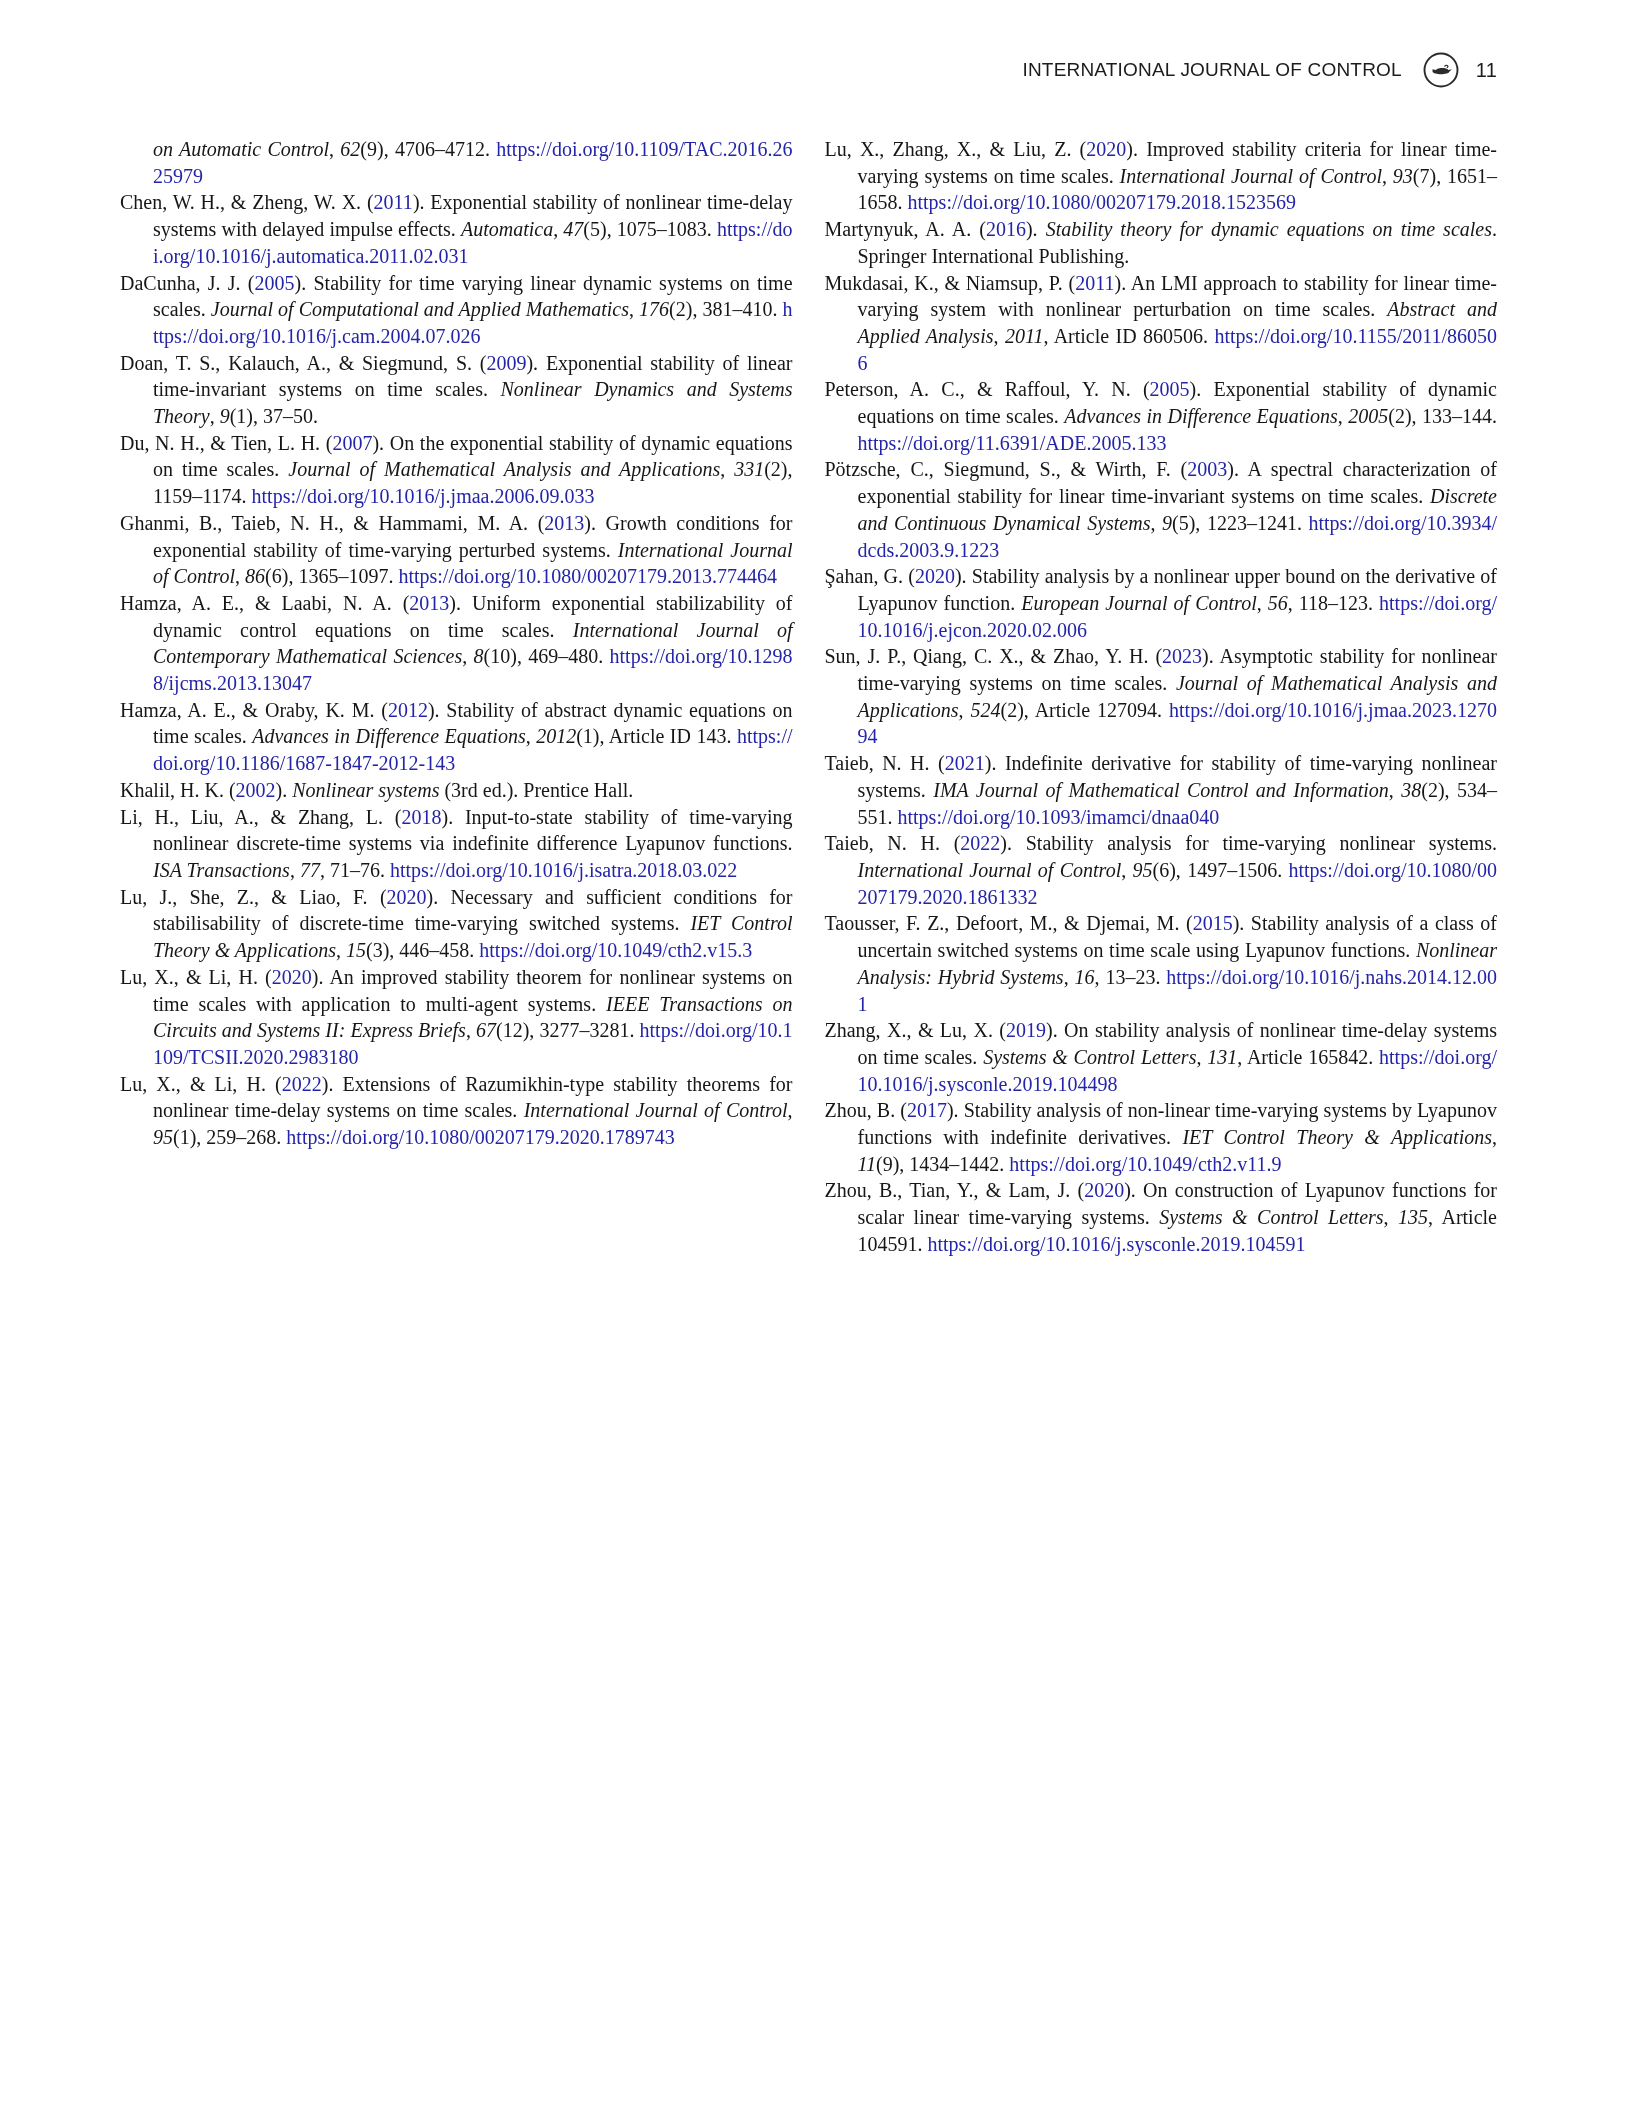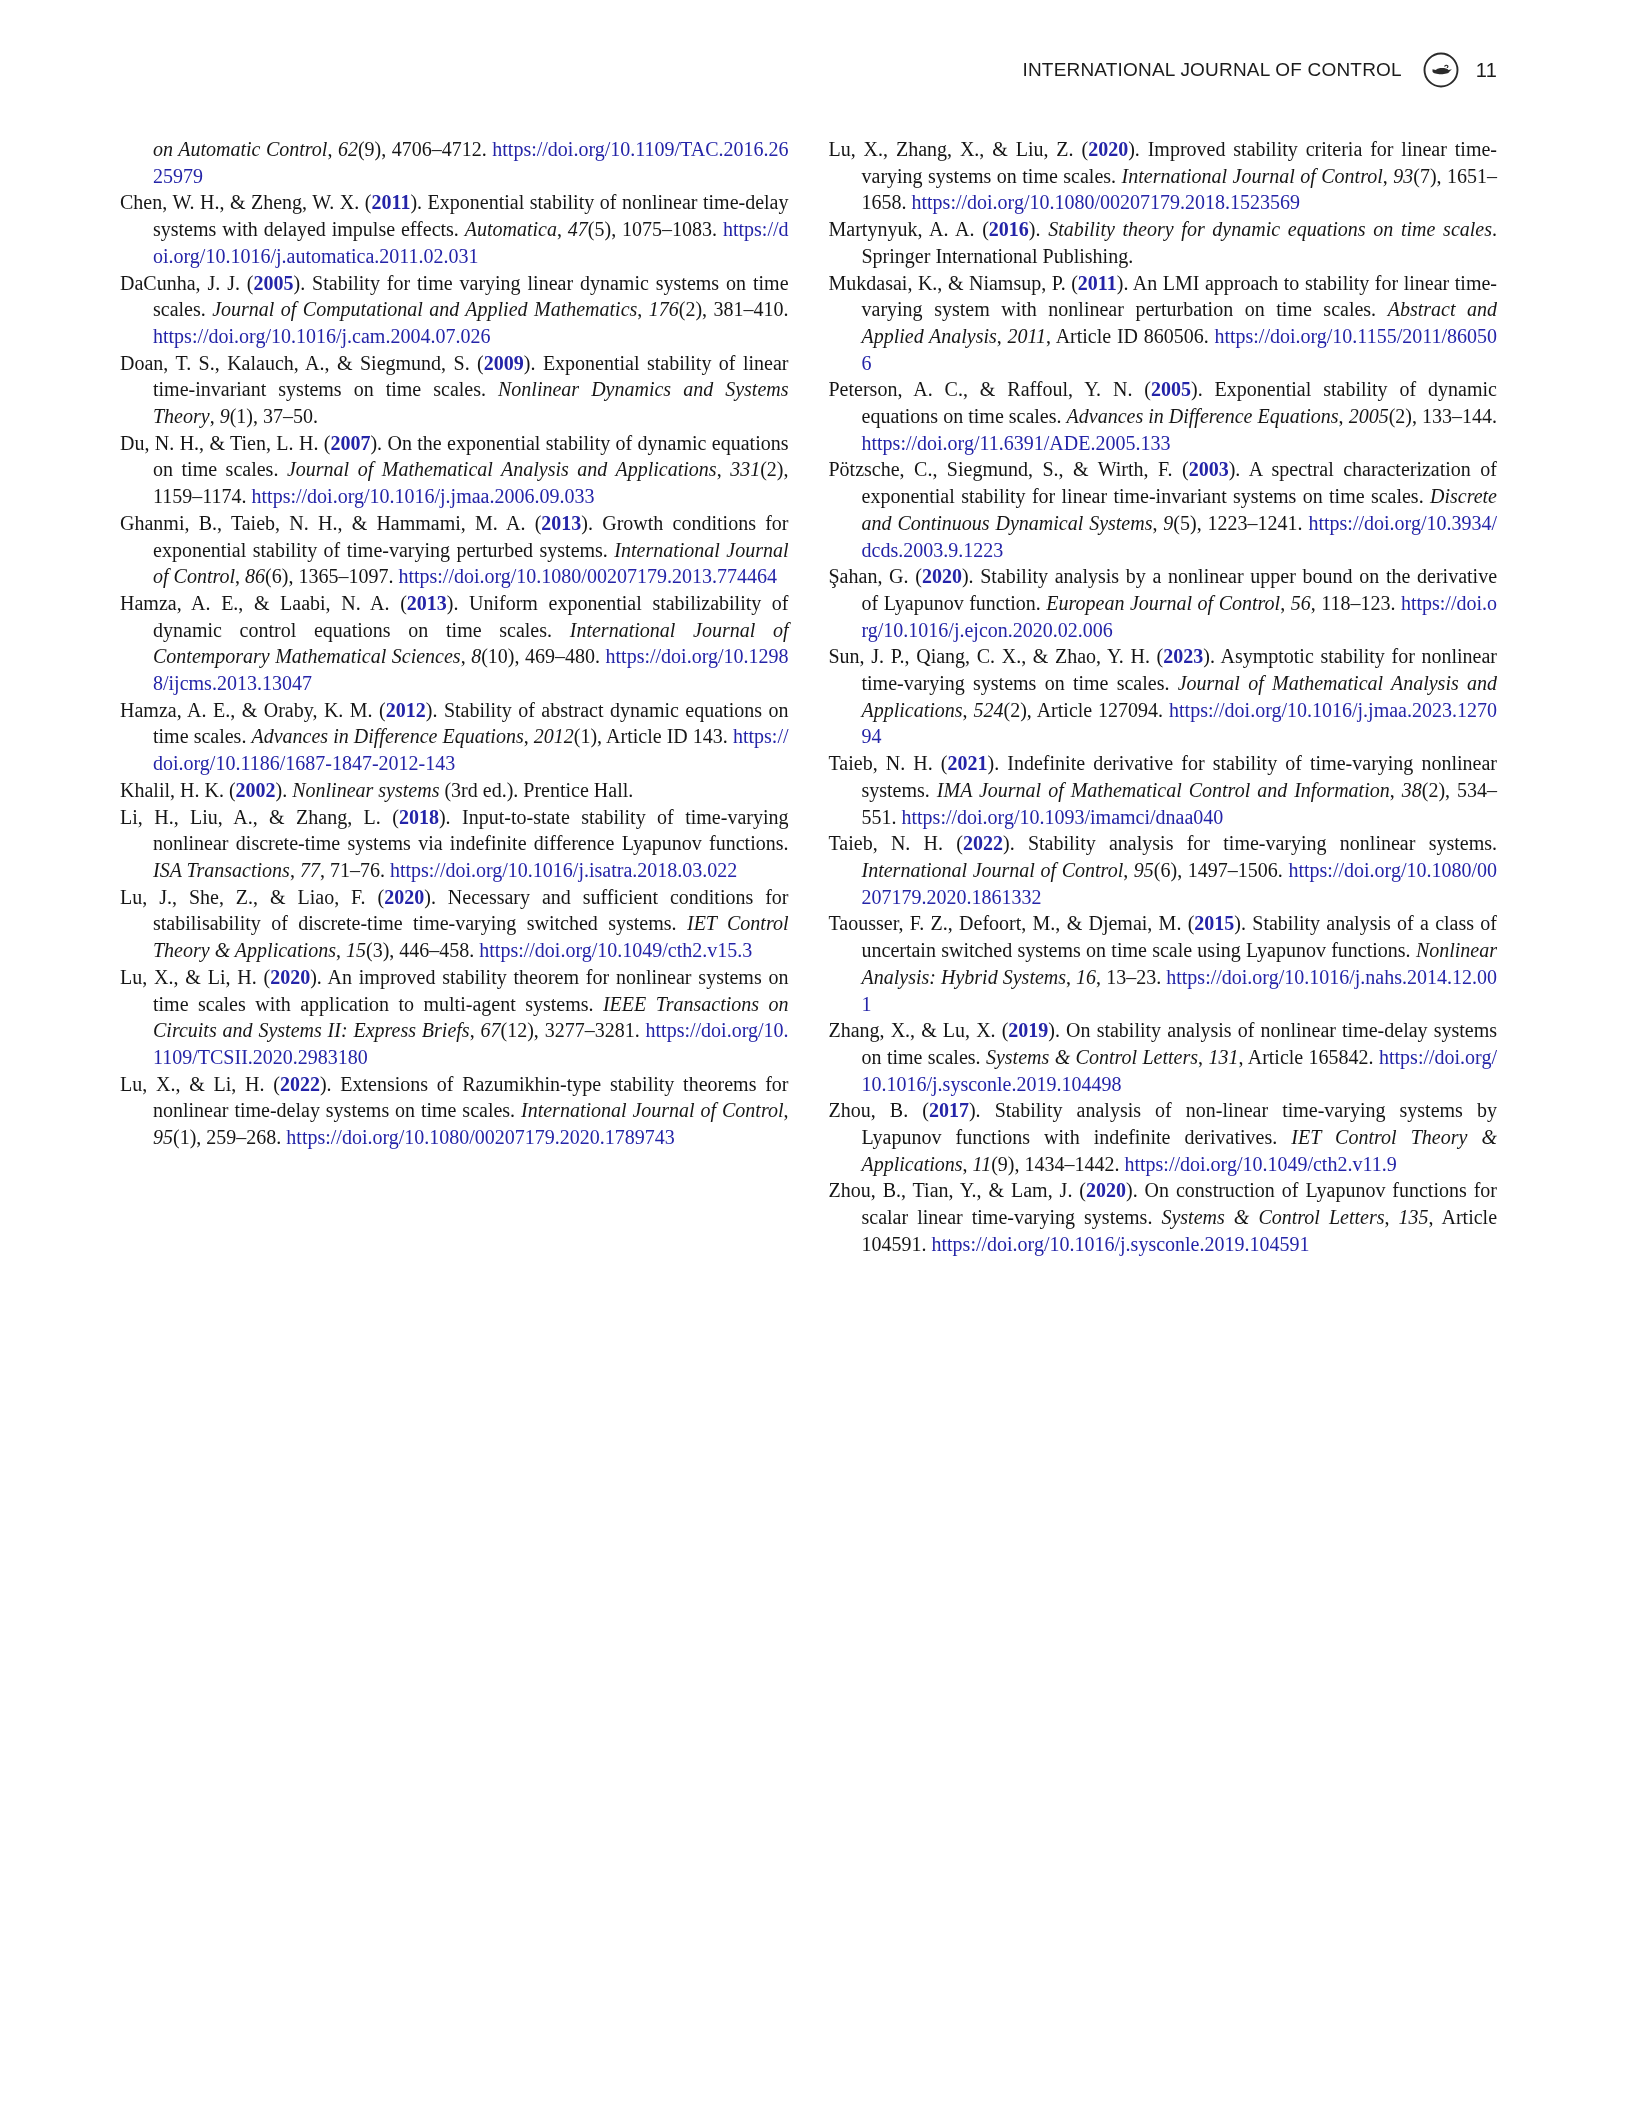"on Automatic Control, 62(9), 4706–4712." .columns { gap: 40px -> 32px }
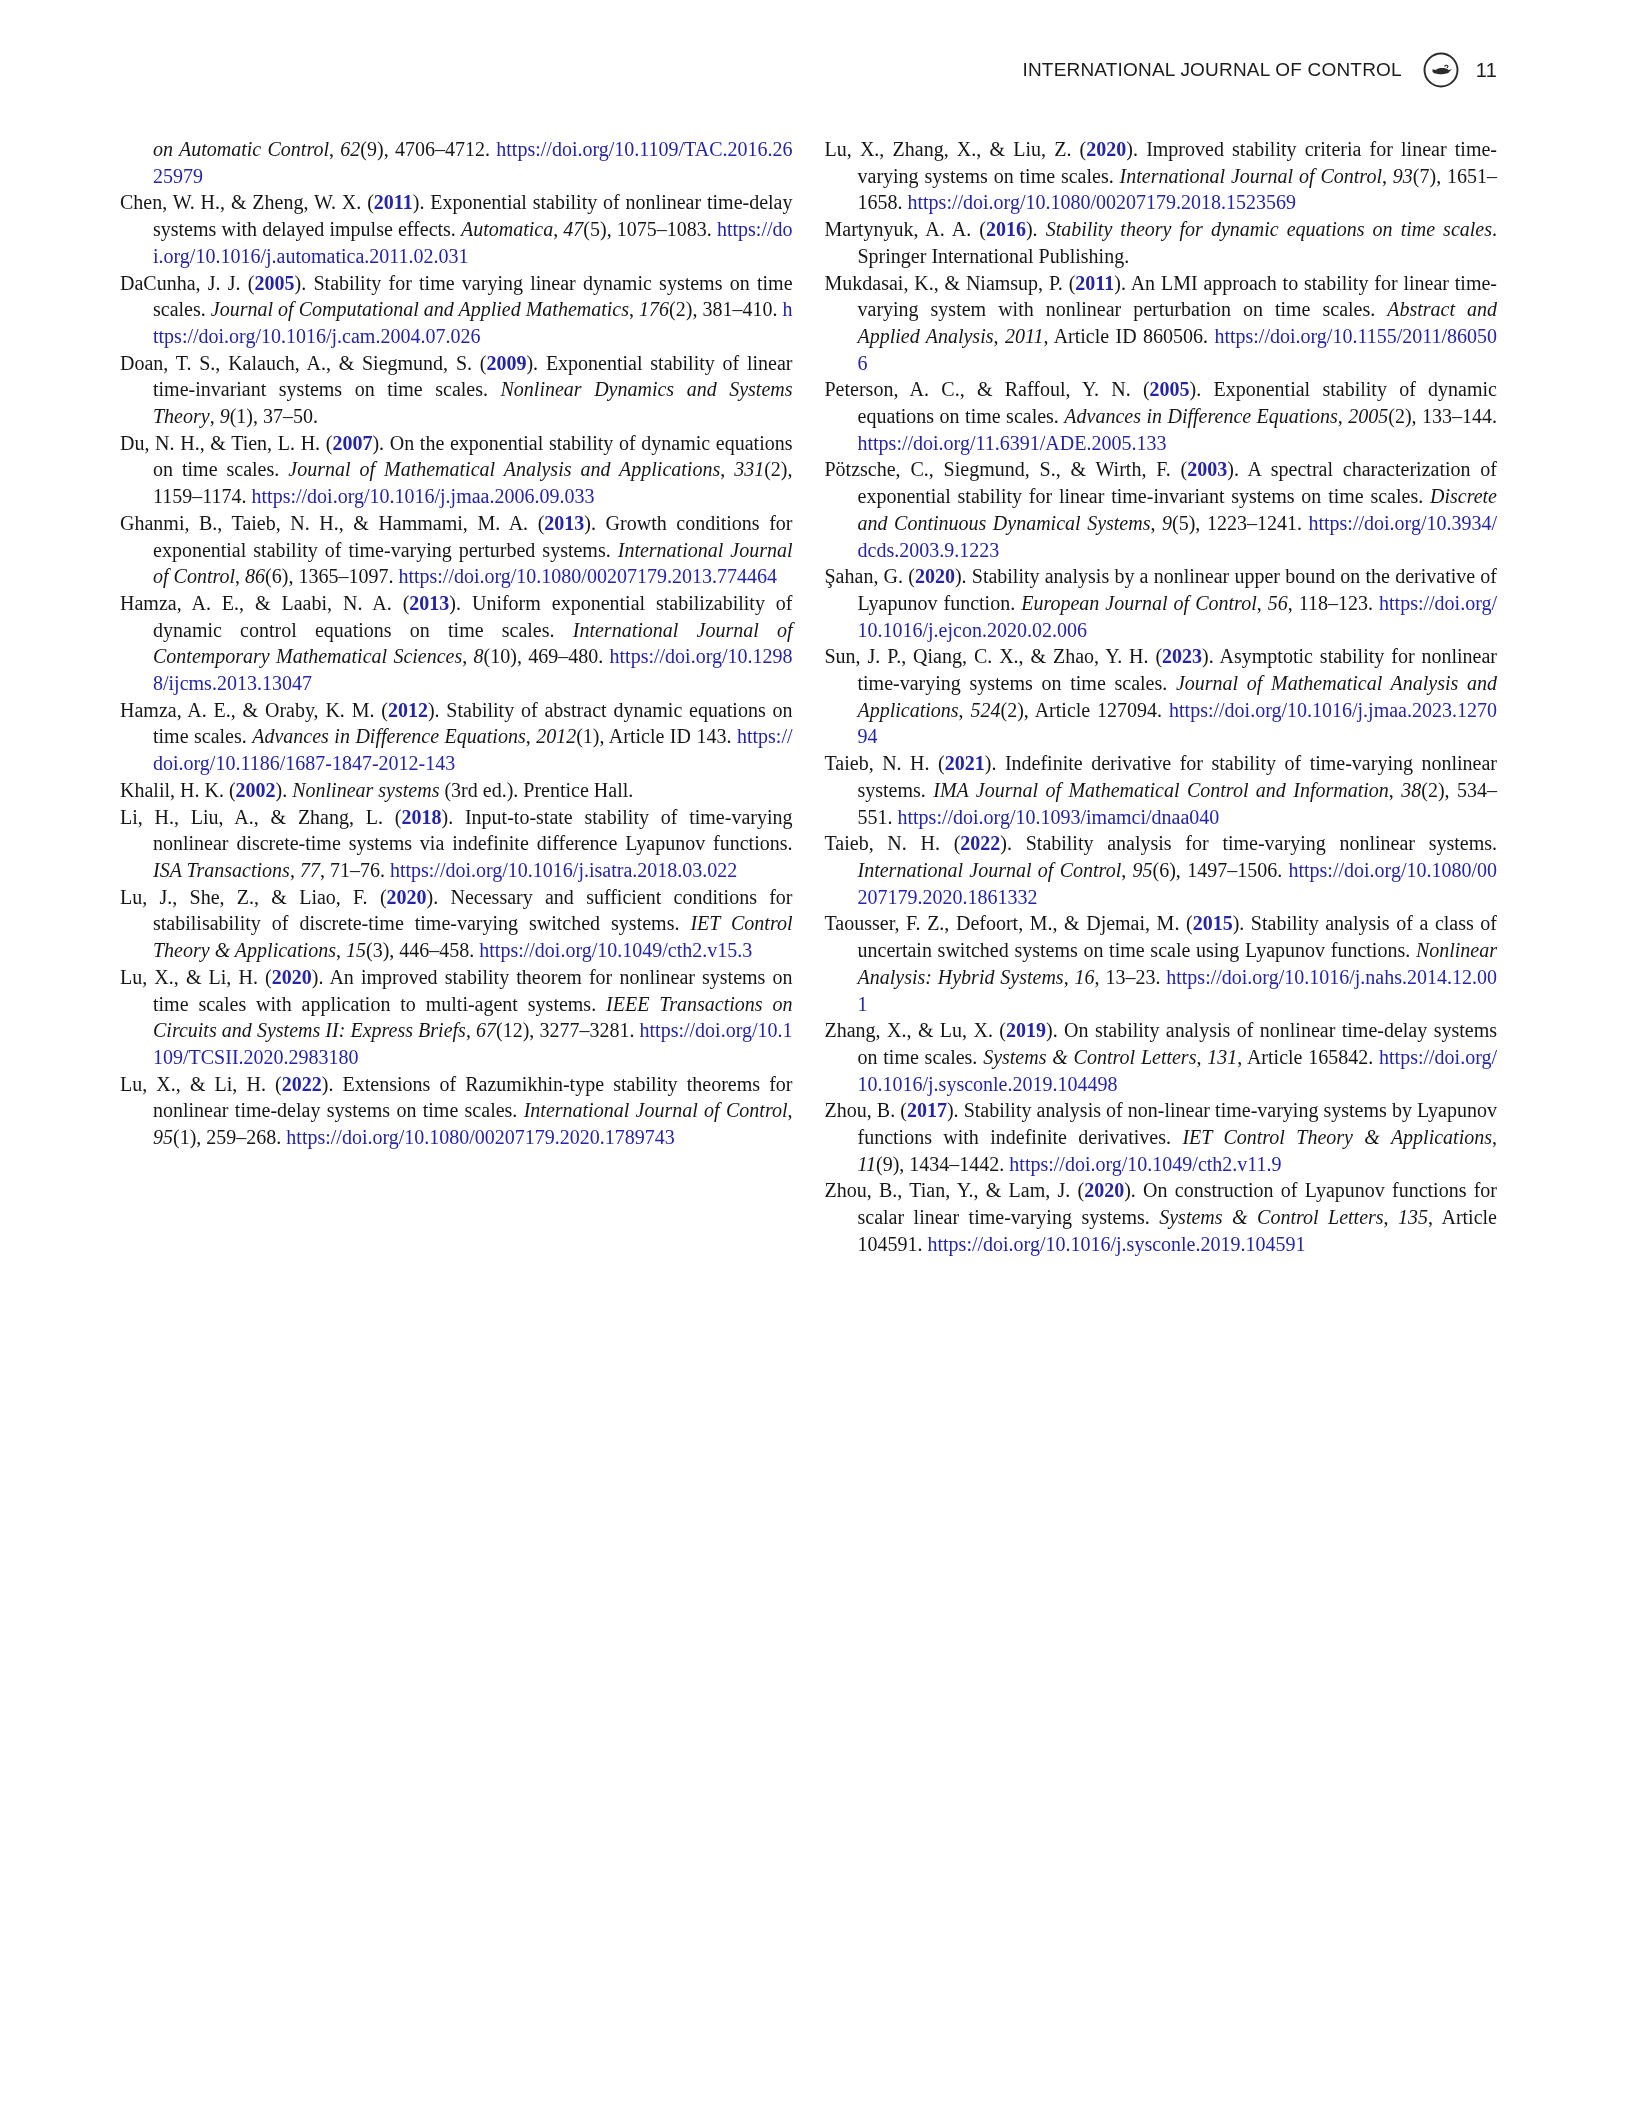"2020" a.yr { font-weight: bold -> none }
